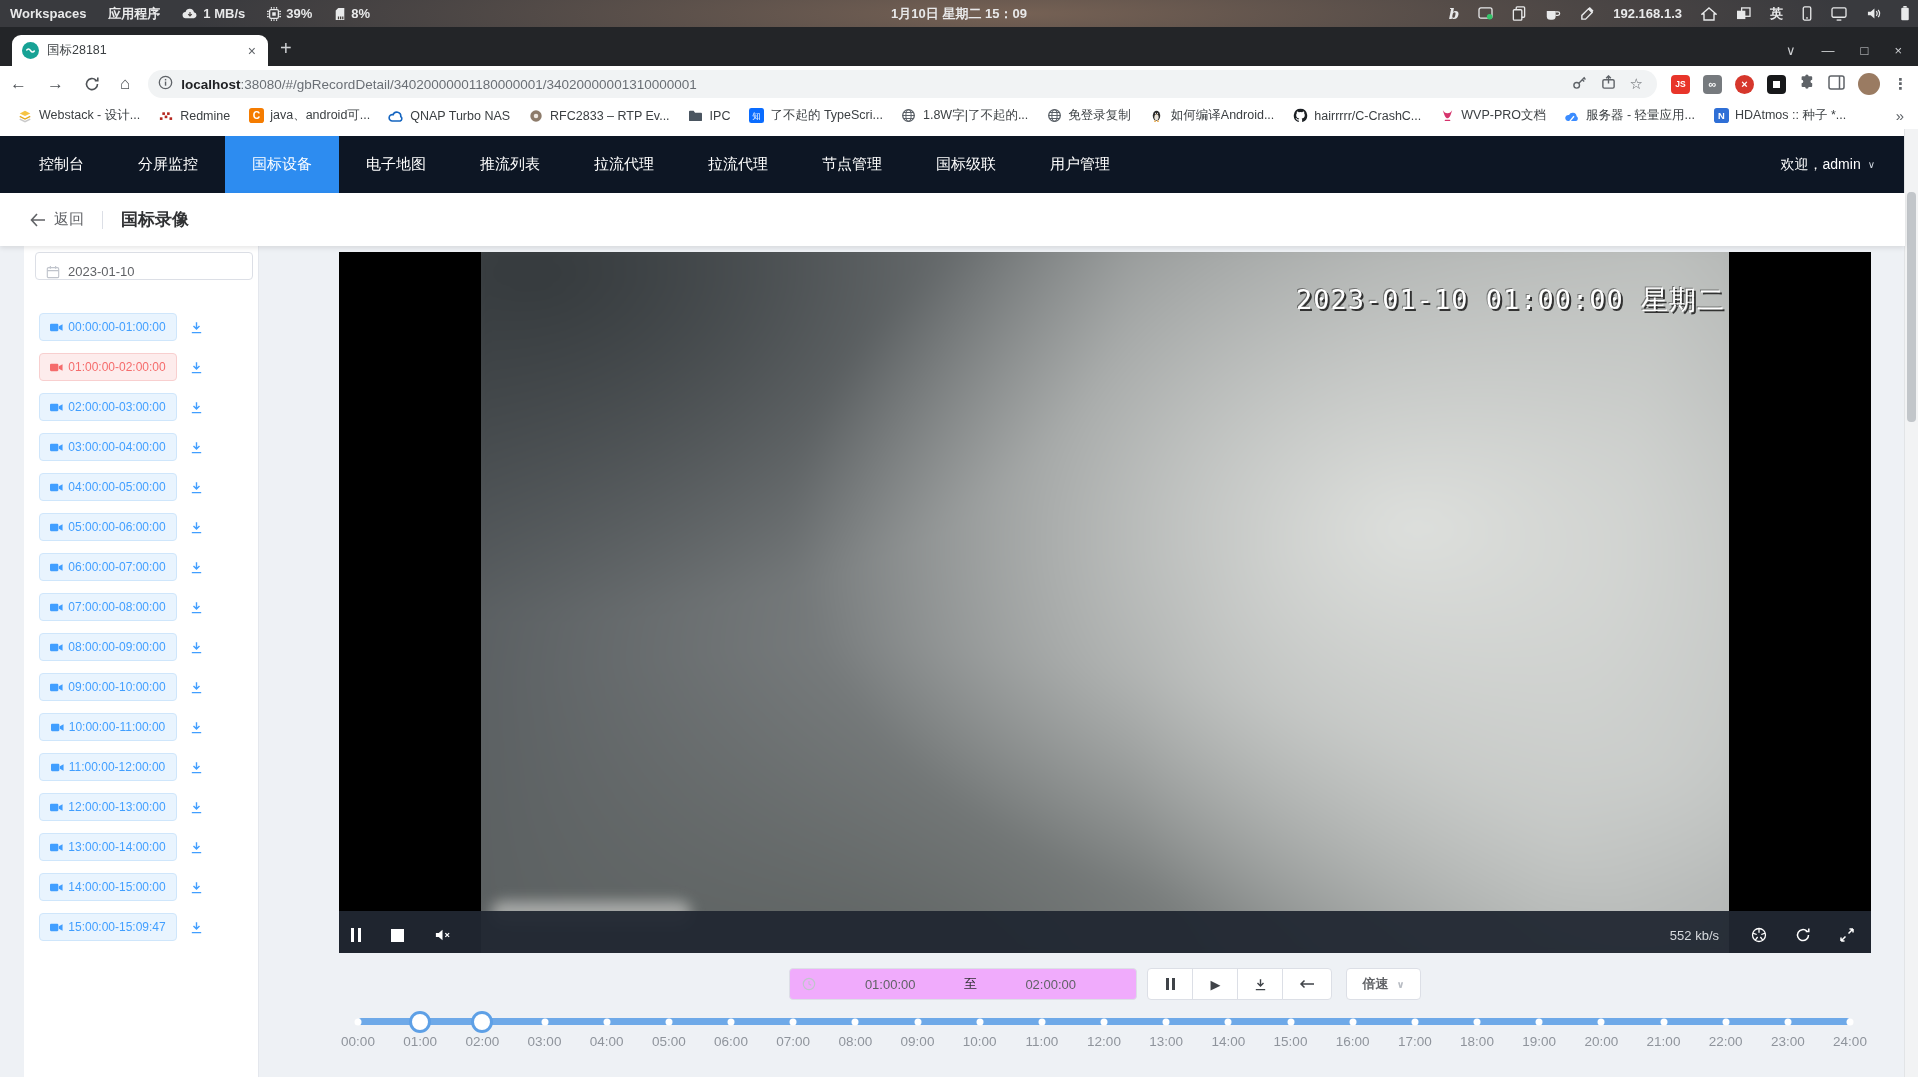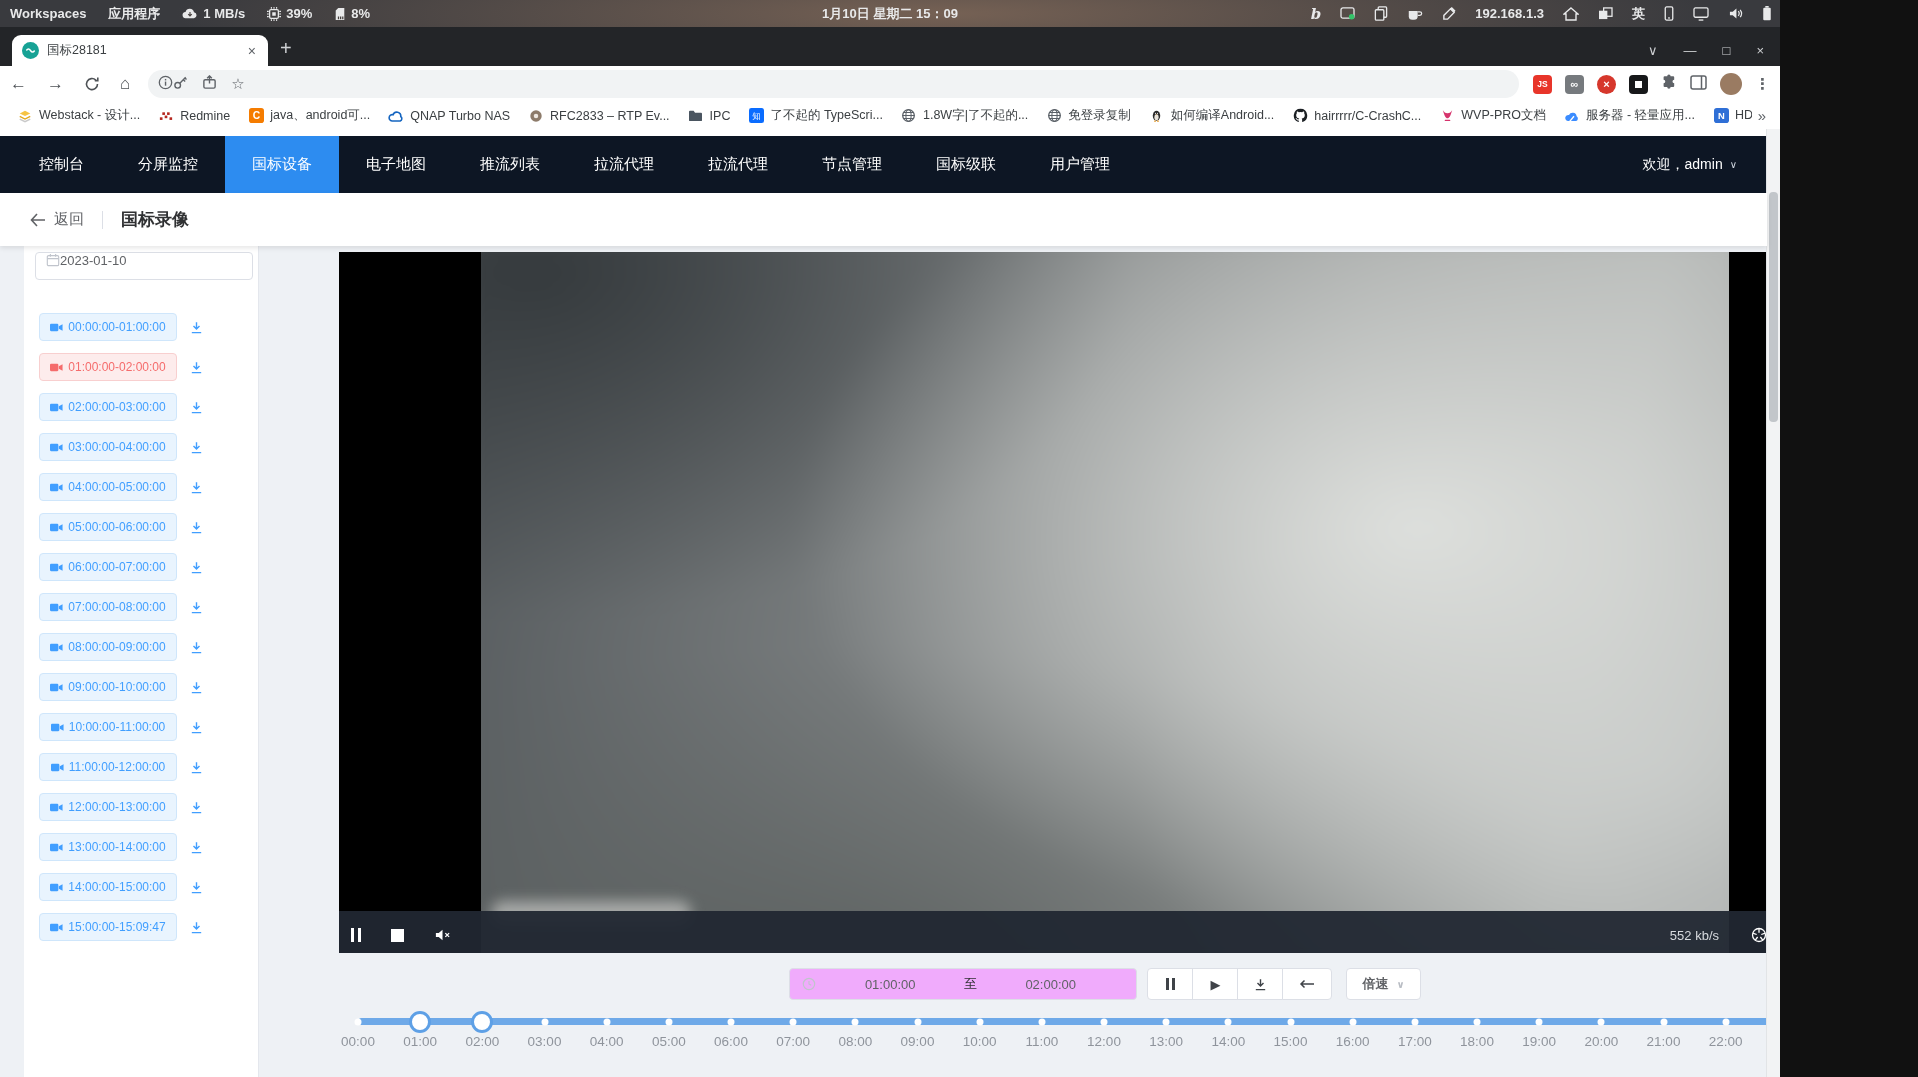"Workspaces" .screen { width: 1780px -> 1918px }
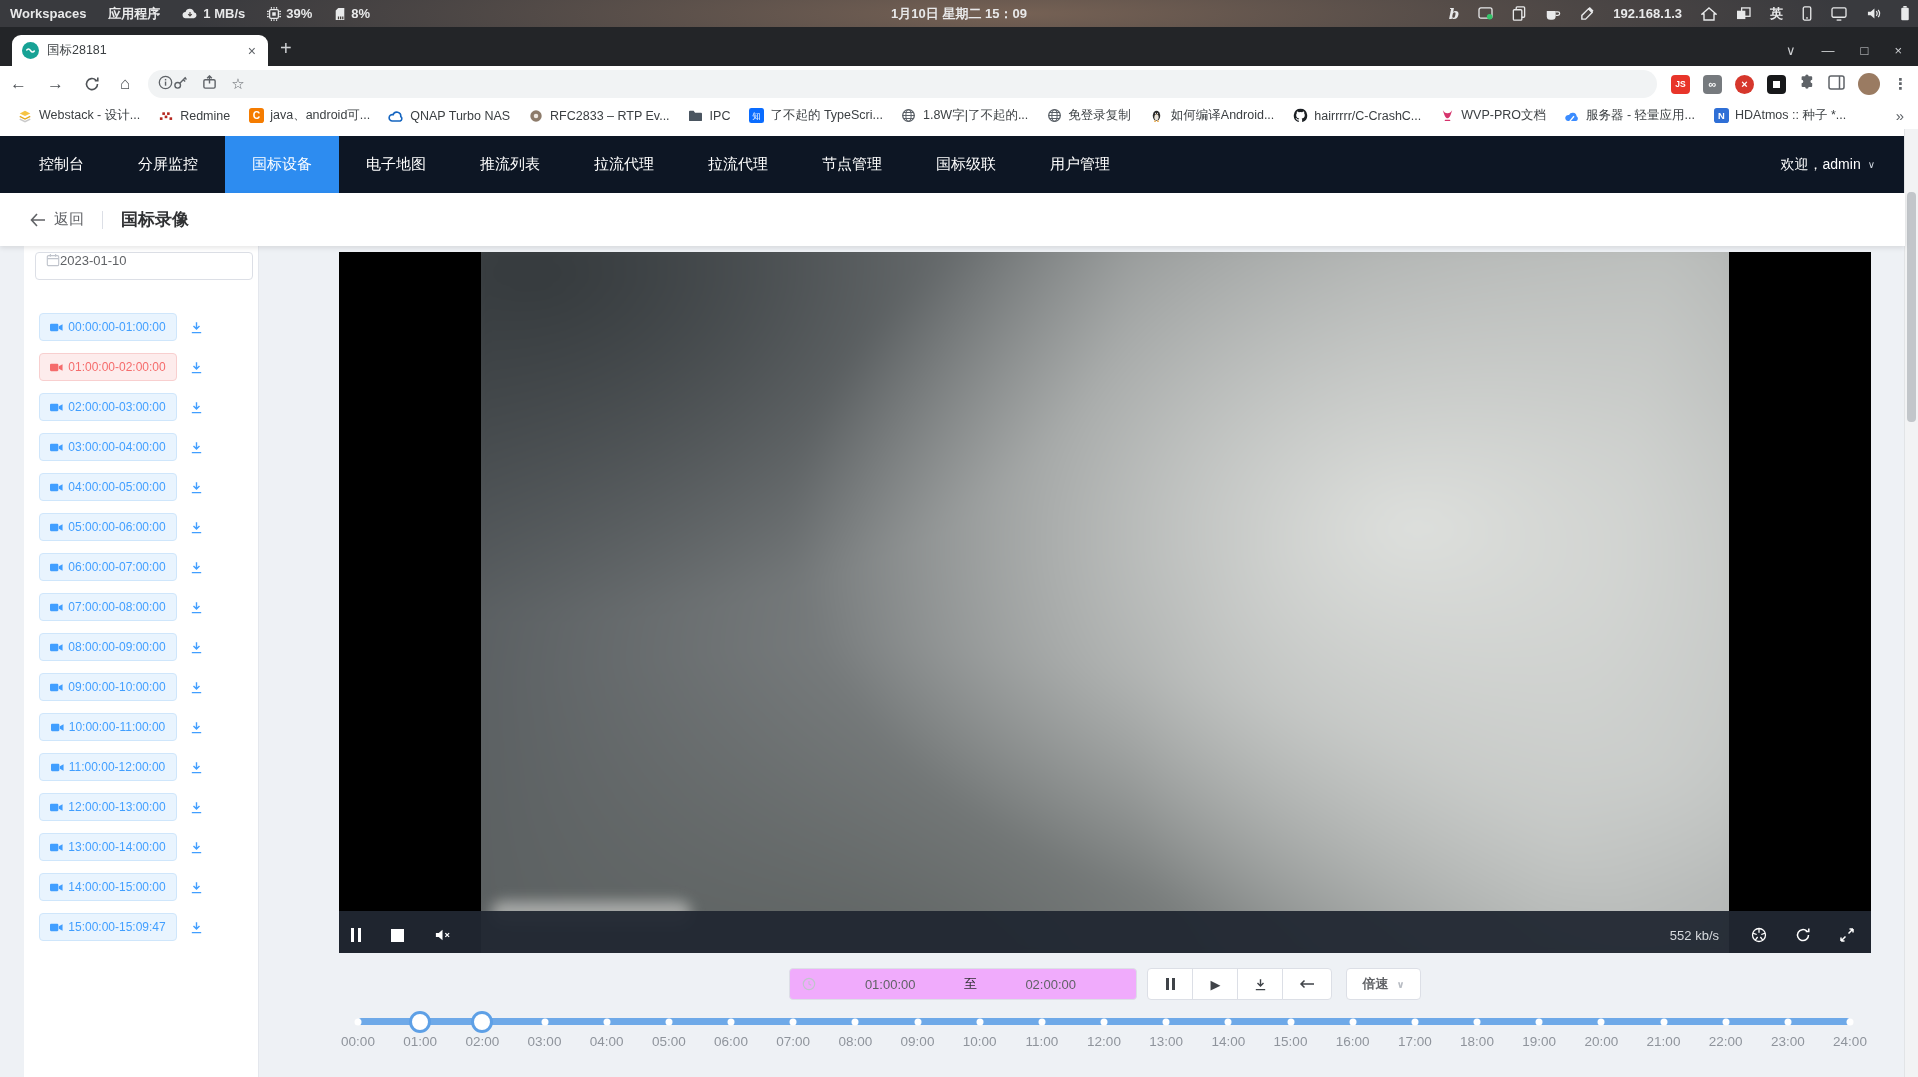"localhost:38080/#/gbRecordDetail/3402000" span.omni-url { html: none -> <span><b>localhost</b><span>:38080/#/gbRecordDetail/34020000001180000001/34020000001310000001</span></span> }
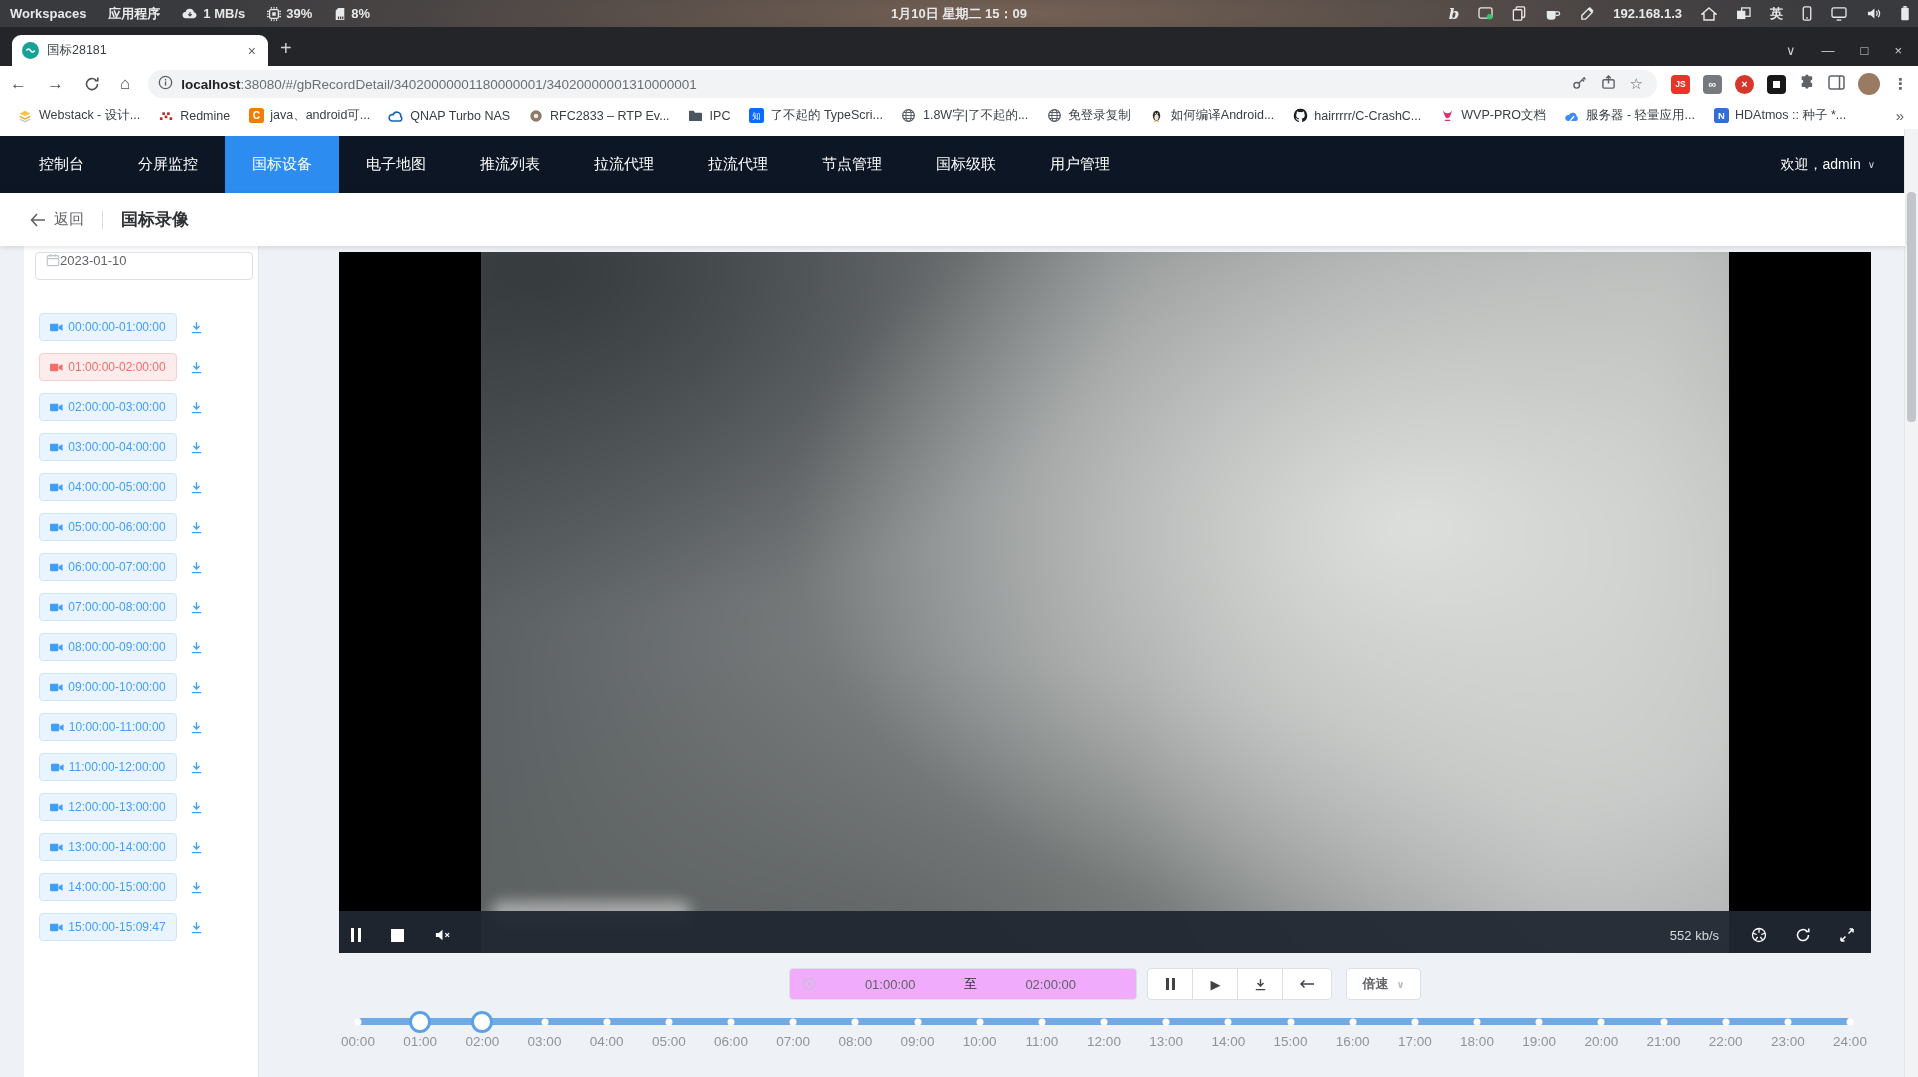"2023-01-10" .datebox { align-items: flex-start -> flex-end; gap: none -> 8px }
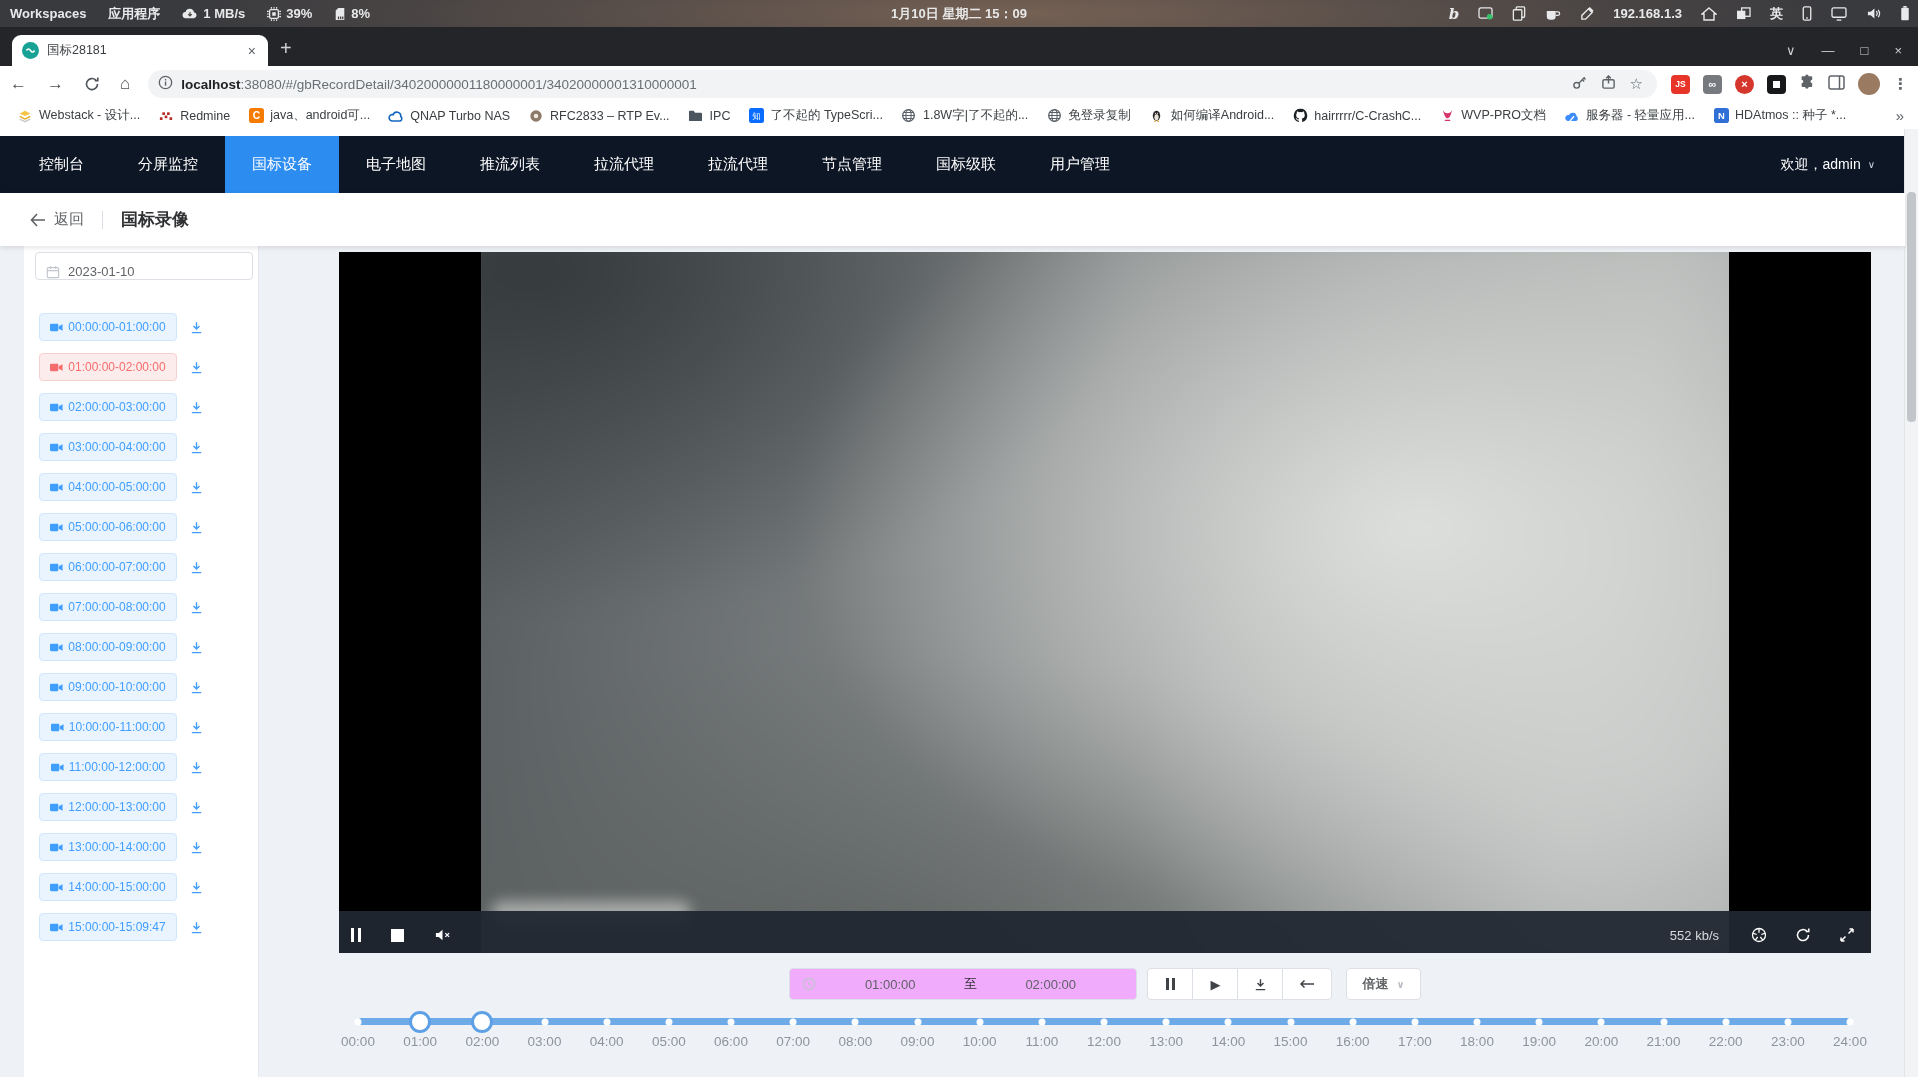"2023-01-10 01:00:00 星期二" div.ts-overlay { html: none -> <div>2023-01-10 01:00:00 星期二</div> }
